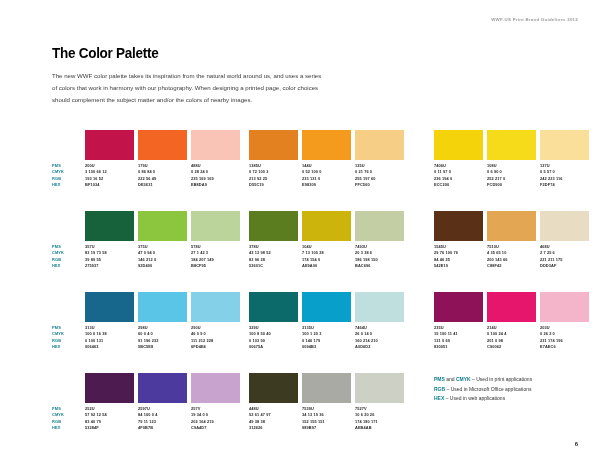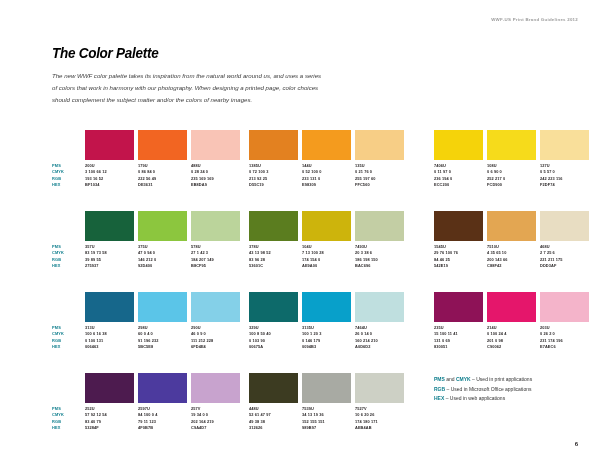"The Color Palette" .intro { font-style: italic -> none }
